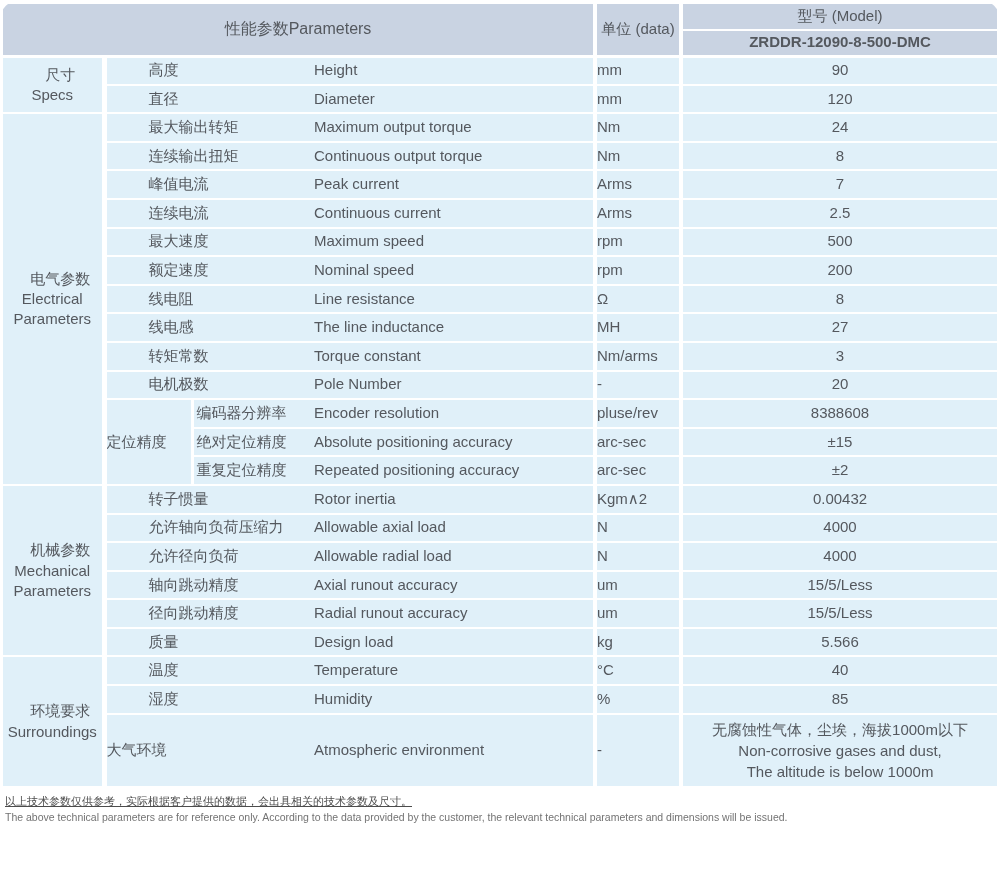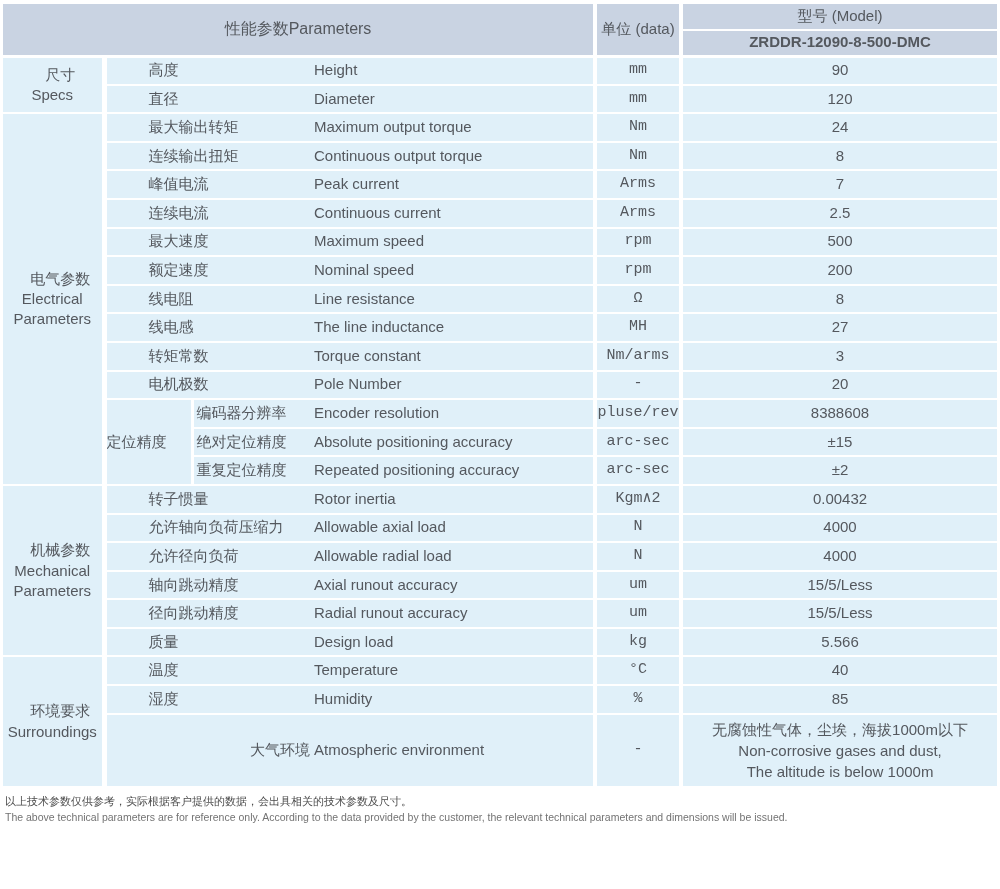"性能参数Parameters" .page { border-radius: none -> 20px }
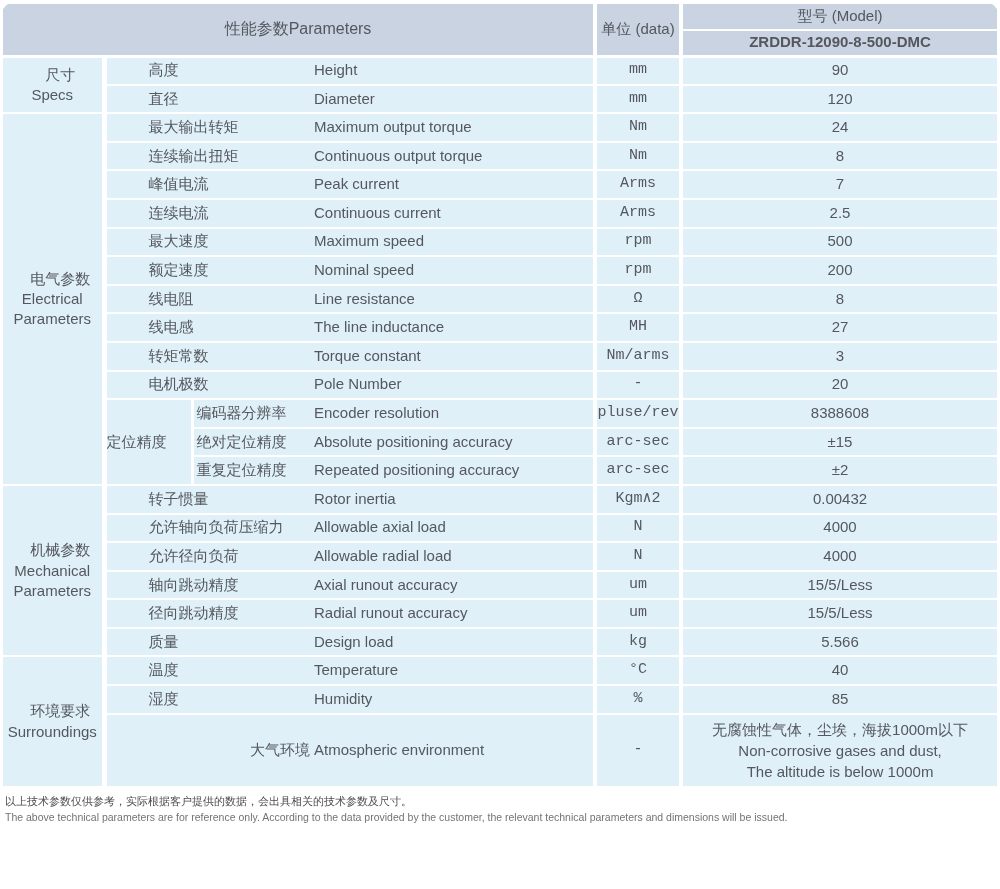"mm" .c-unit { font-family: Liberation Mono, monospace -> none; text-align: center -> left }
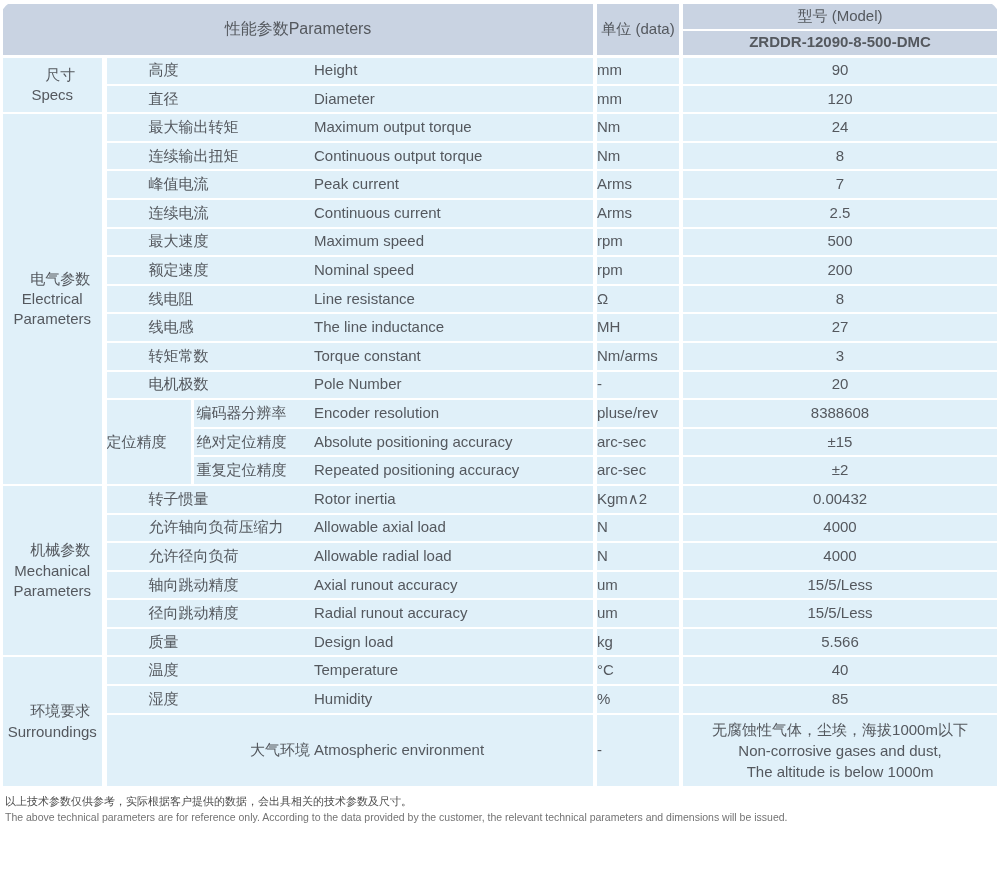"大气环境" .c-cn.center { text-align: right -> left }
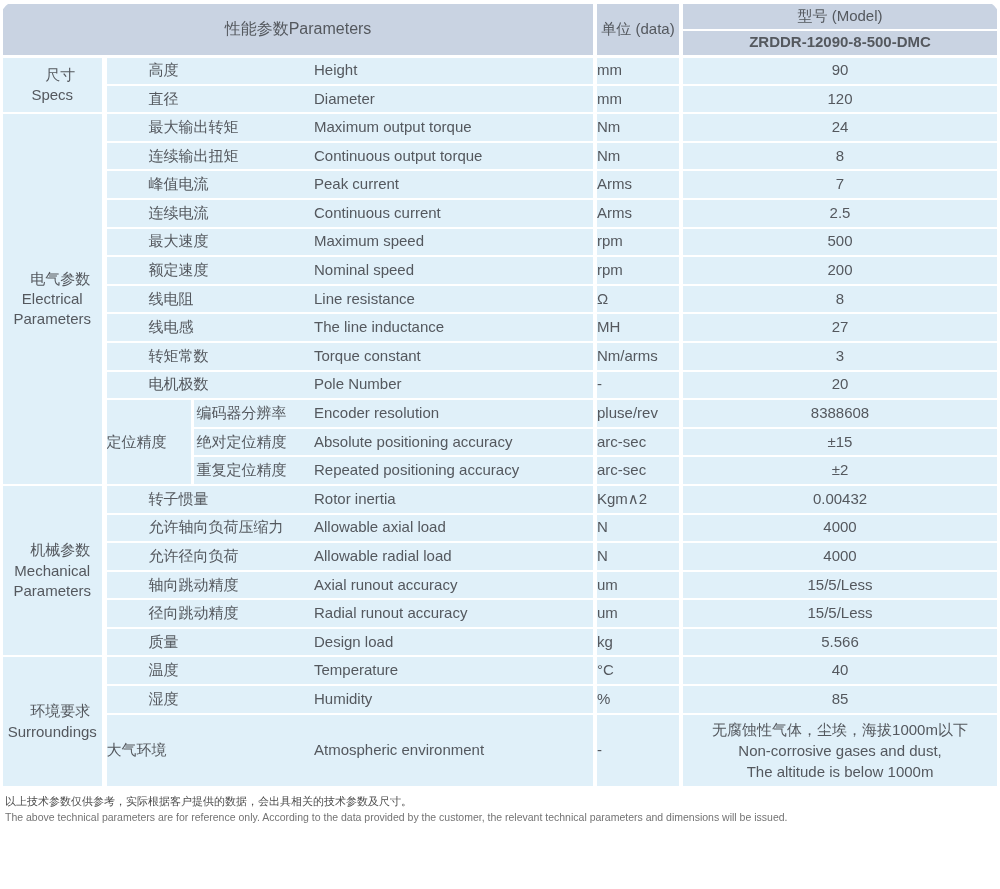"以上技术参数仅供参考，实际根据客户提供的数据，会出具相关的技术参数及尺寸。" .fn-cn { text-decoration: none -> underline }
